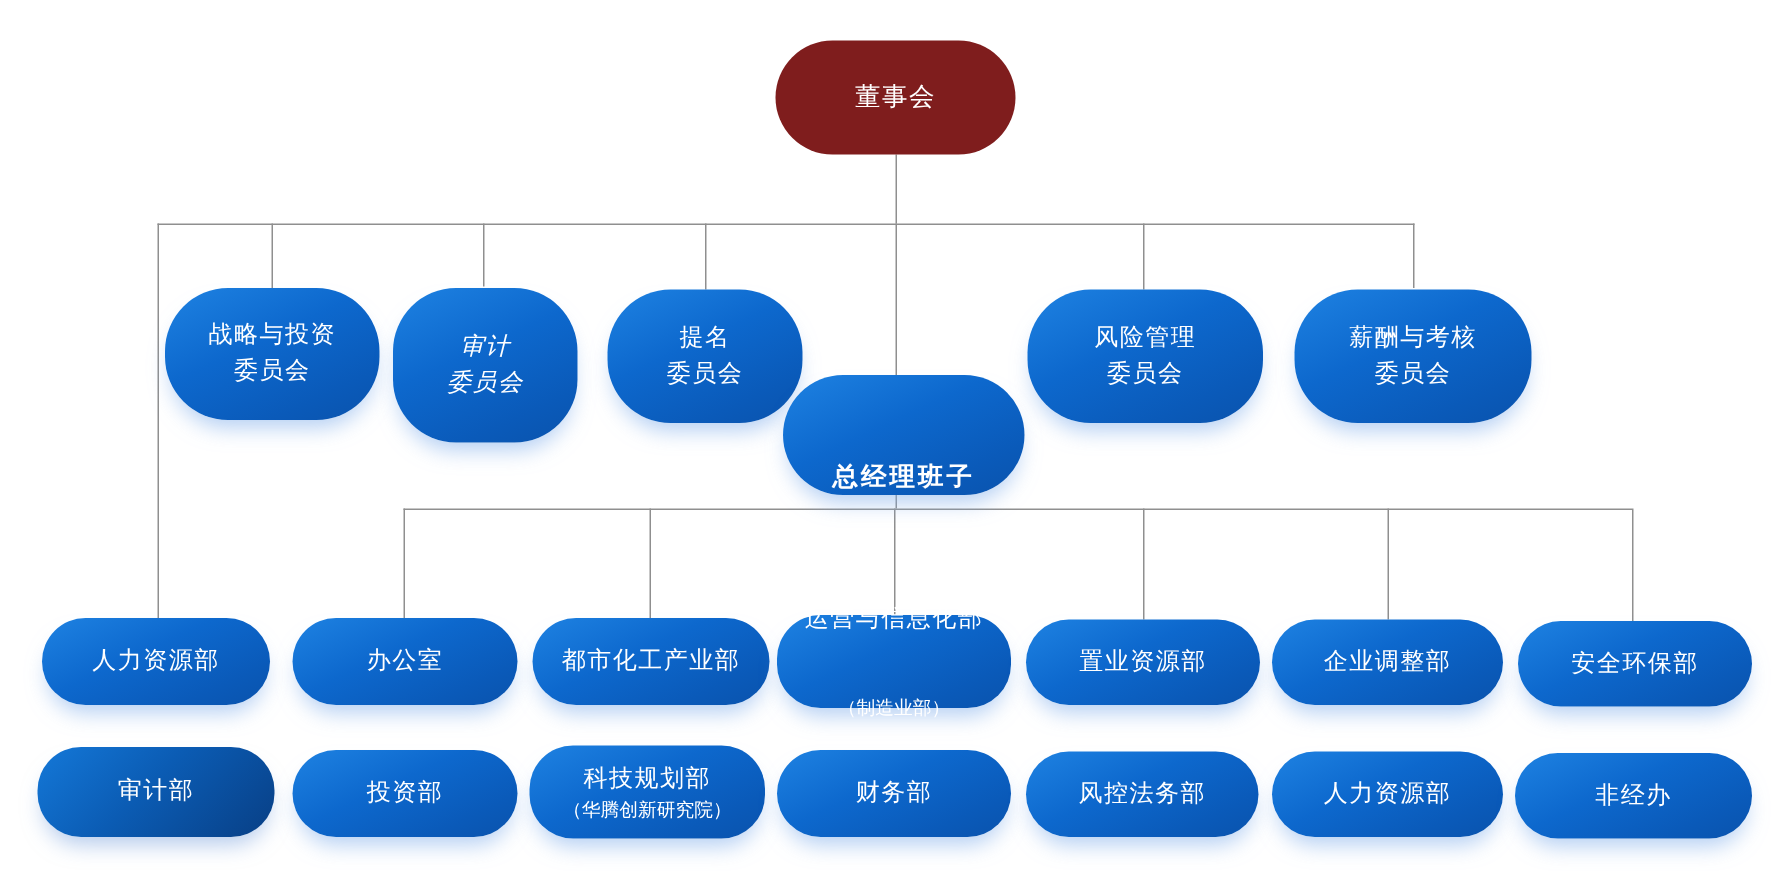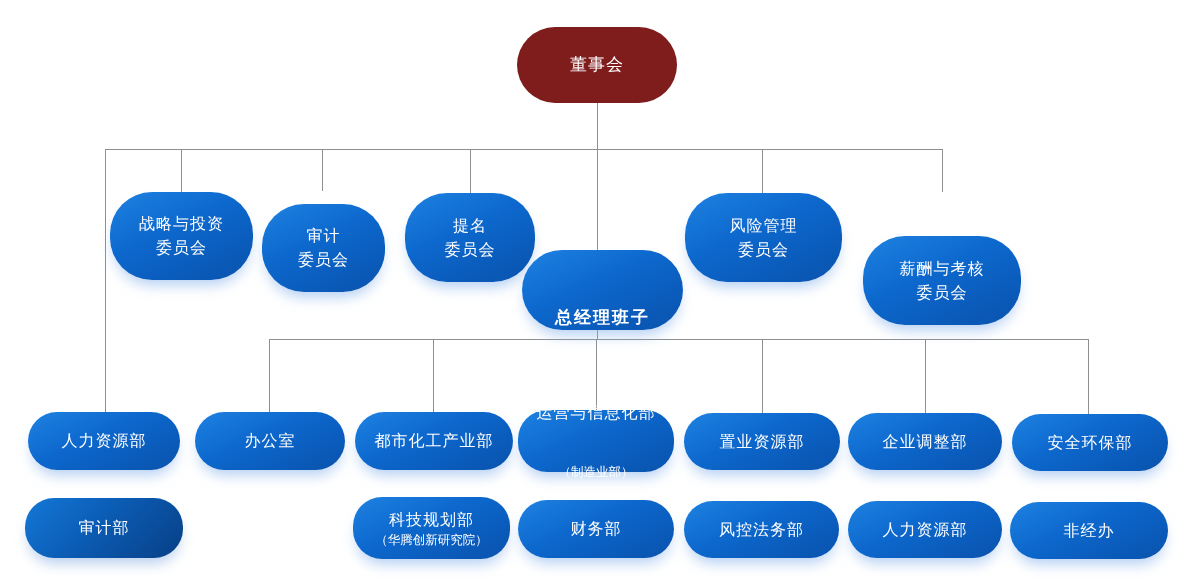"审计" div.node { font-style: none -> italic; height: 88px -> 103px; top: 204px -> 192px }
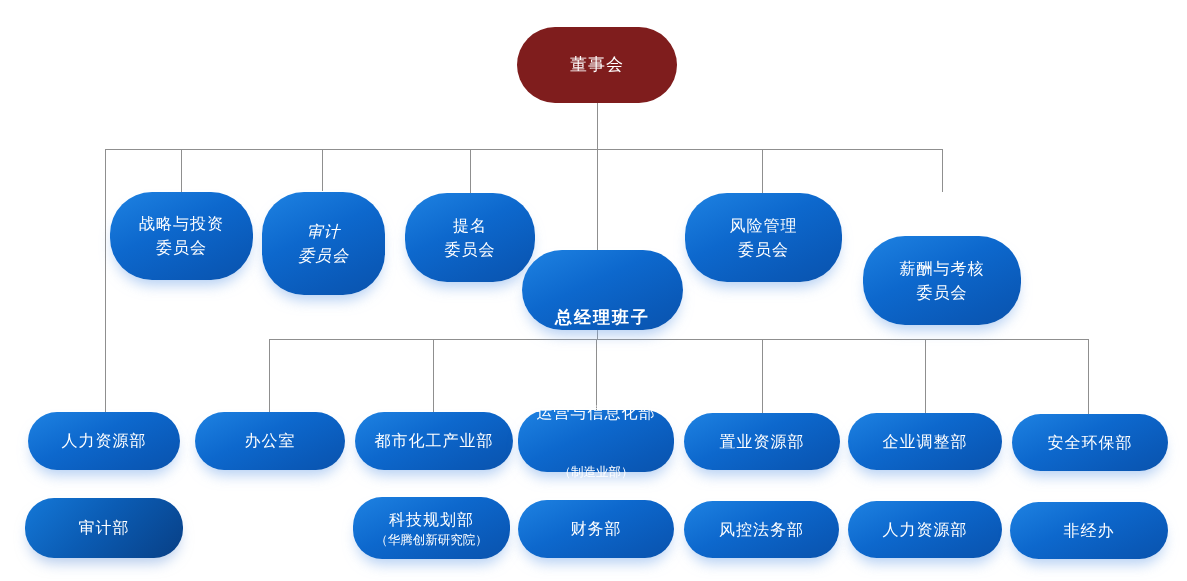"薪酬与考核" div.node { margin-top: 43px -> none }
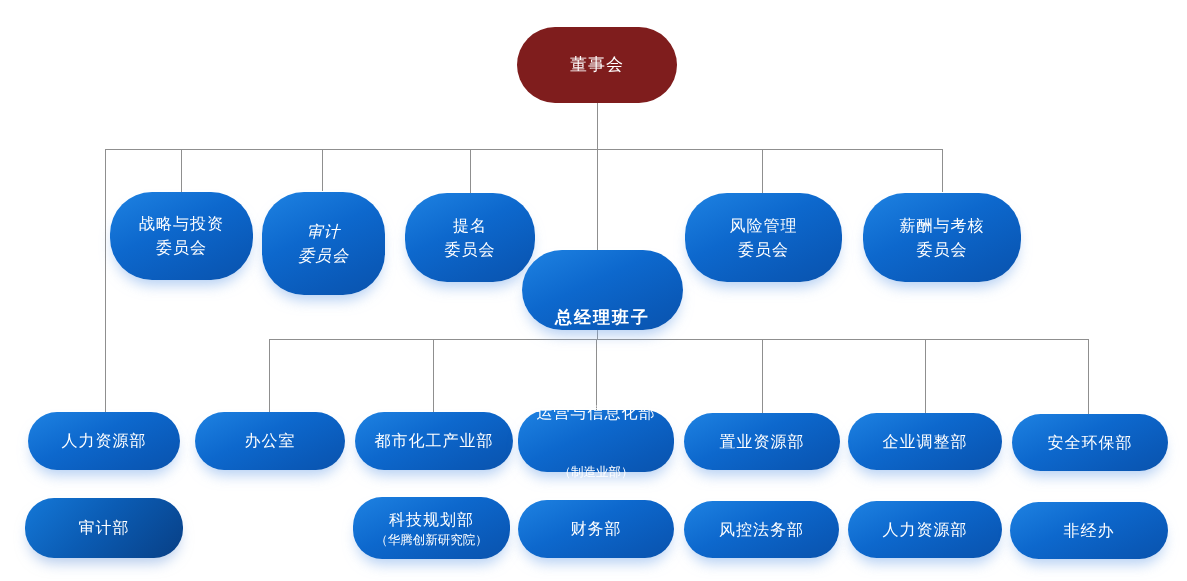"投资部" div.node { html: none -> <div> <span>投资部</span> </div> }
